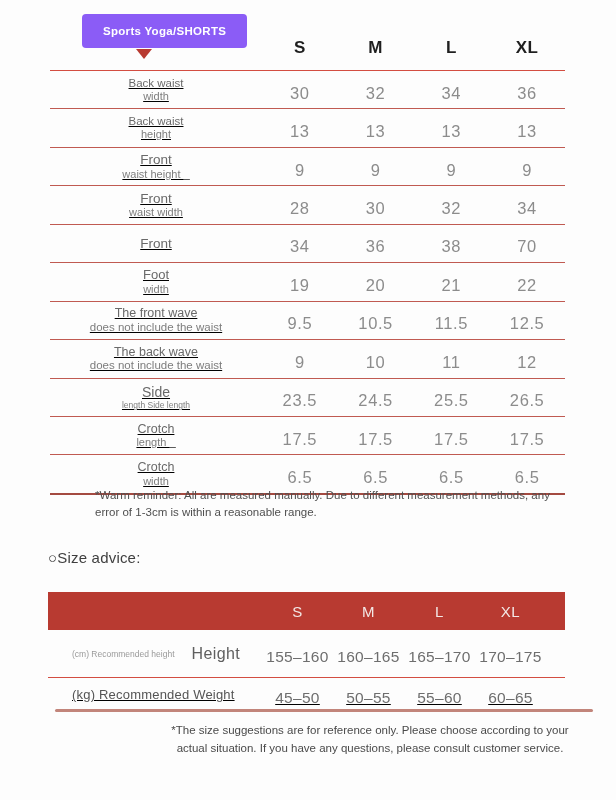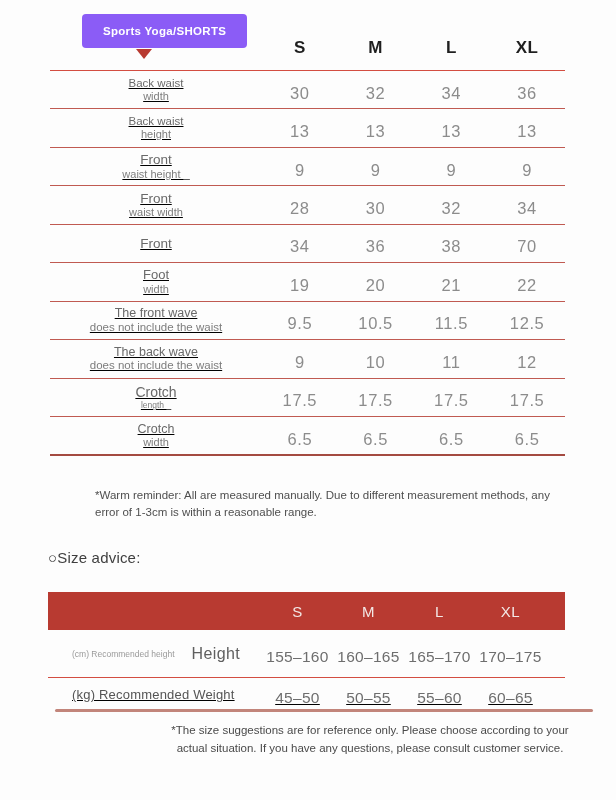"Side" div.t1-row { html: none -> <div> <div> <div>Side</div> <div>length Side length</div> </div> <div>23.5</div> <div>24.5</div> <div>25.5</div> <div>26.5</div> </div> }
